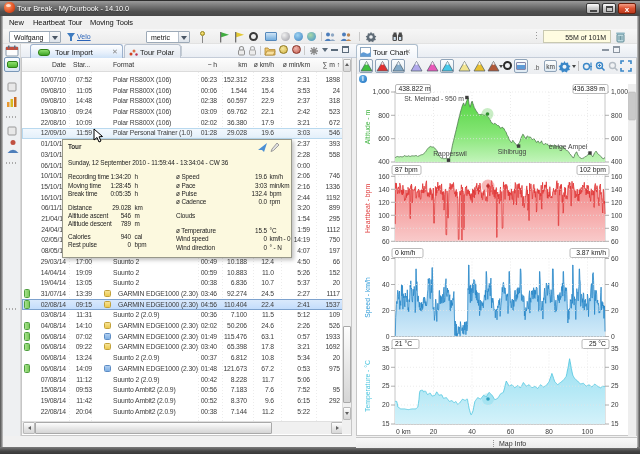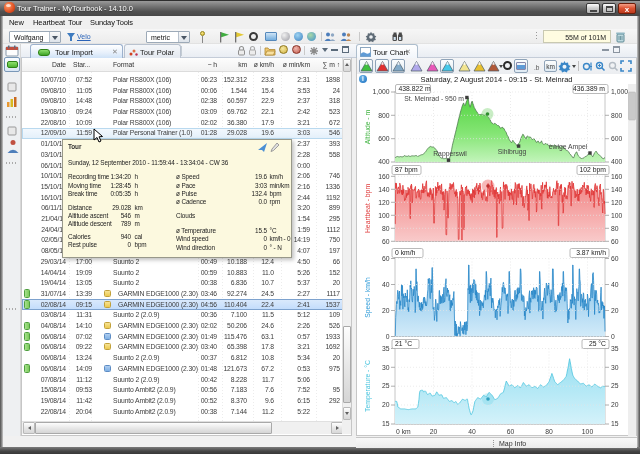"Tour Trainer - MyTourbook -" div.abs { text: Trainer -> Break }
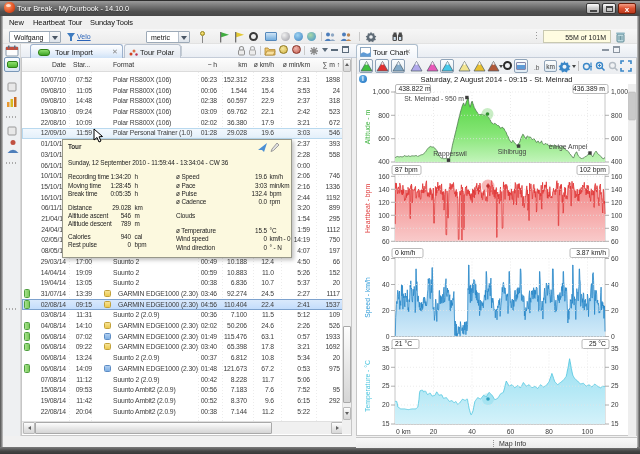"Sunday" span { text: Sunday -> Moving }
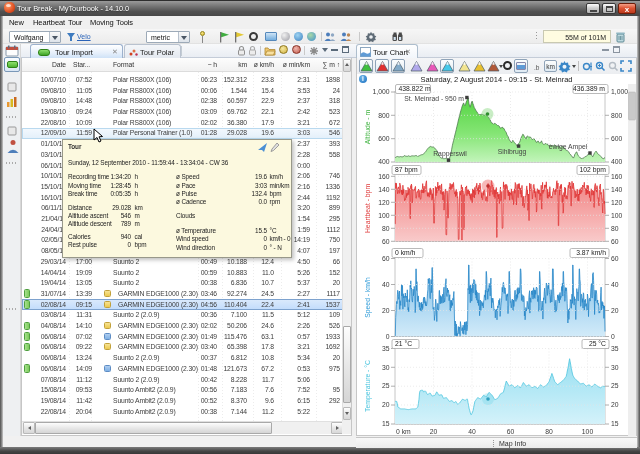"Saturday, 2 August 2014 -" div { html: <div>Saturday, 2 August 2014 - 09:15 - St. Meinrad</div> -> none }
